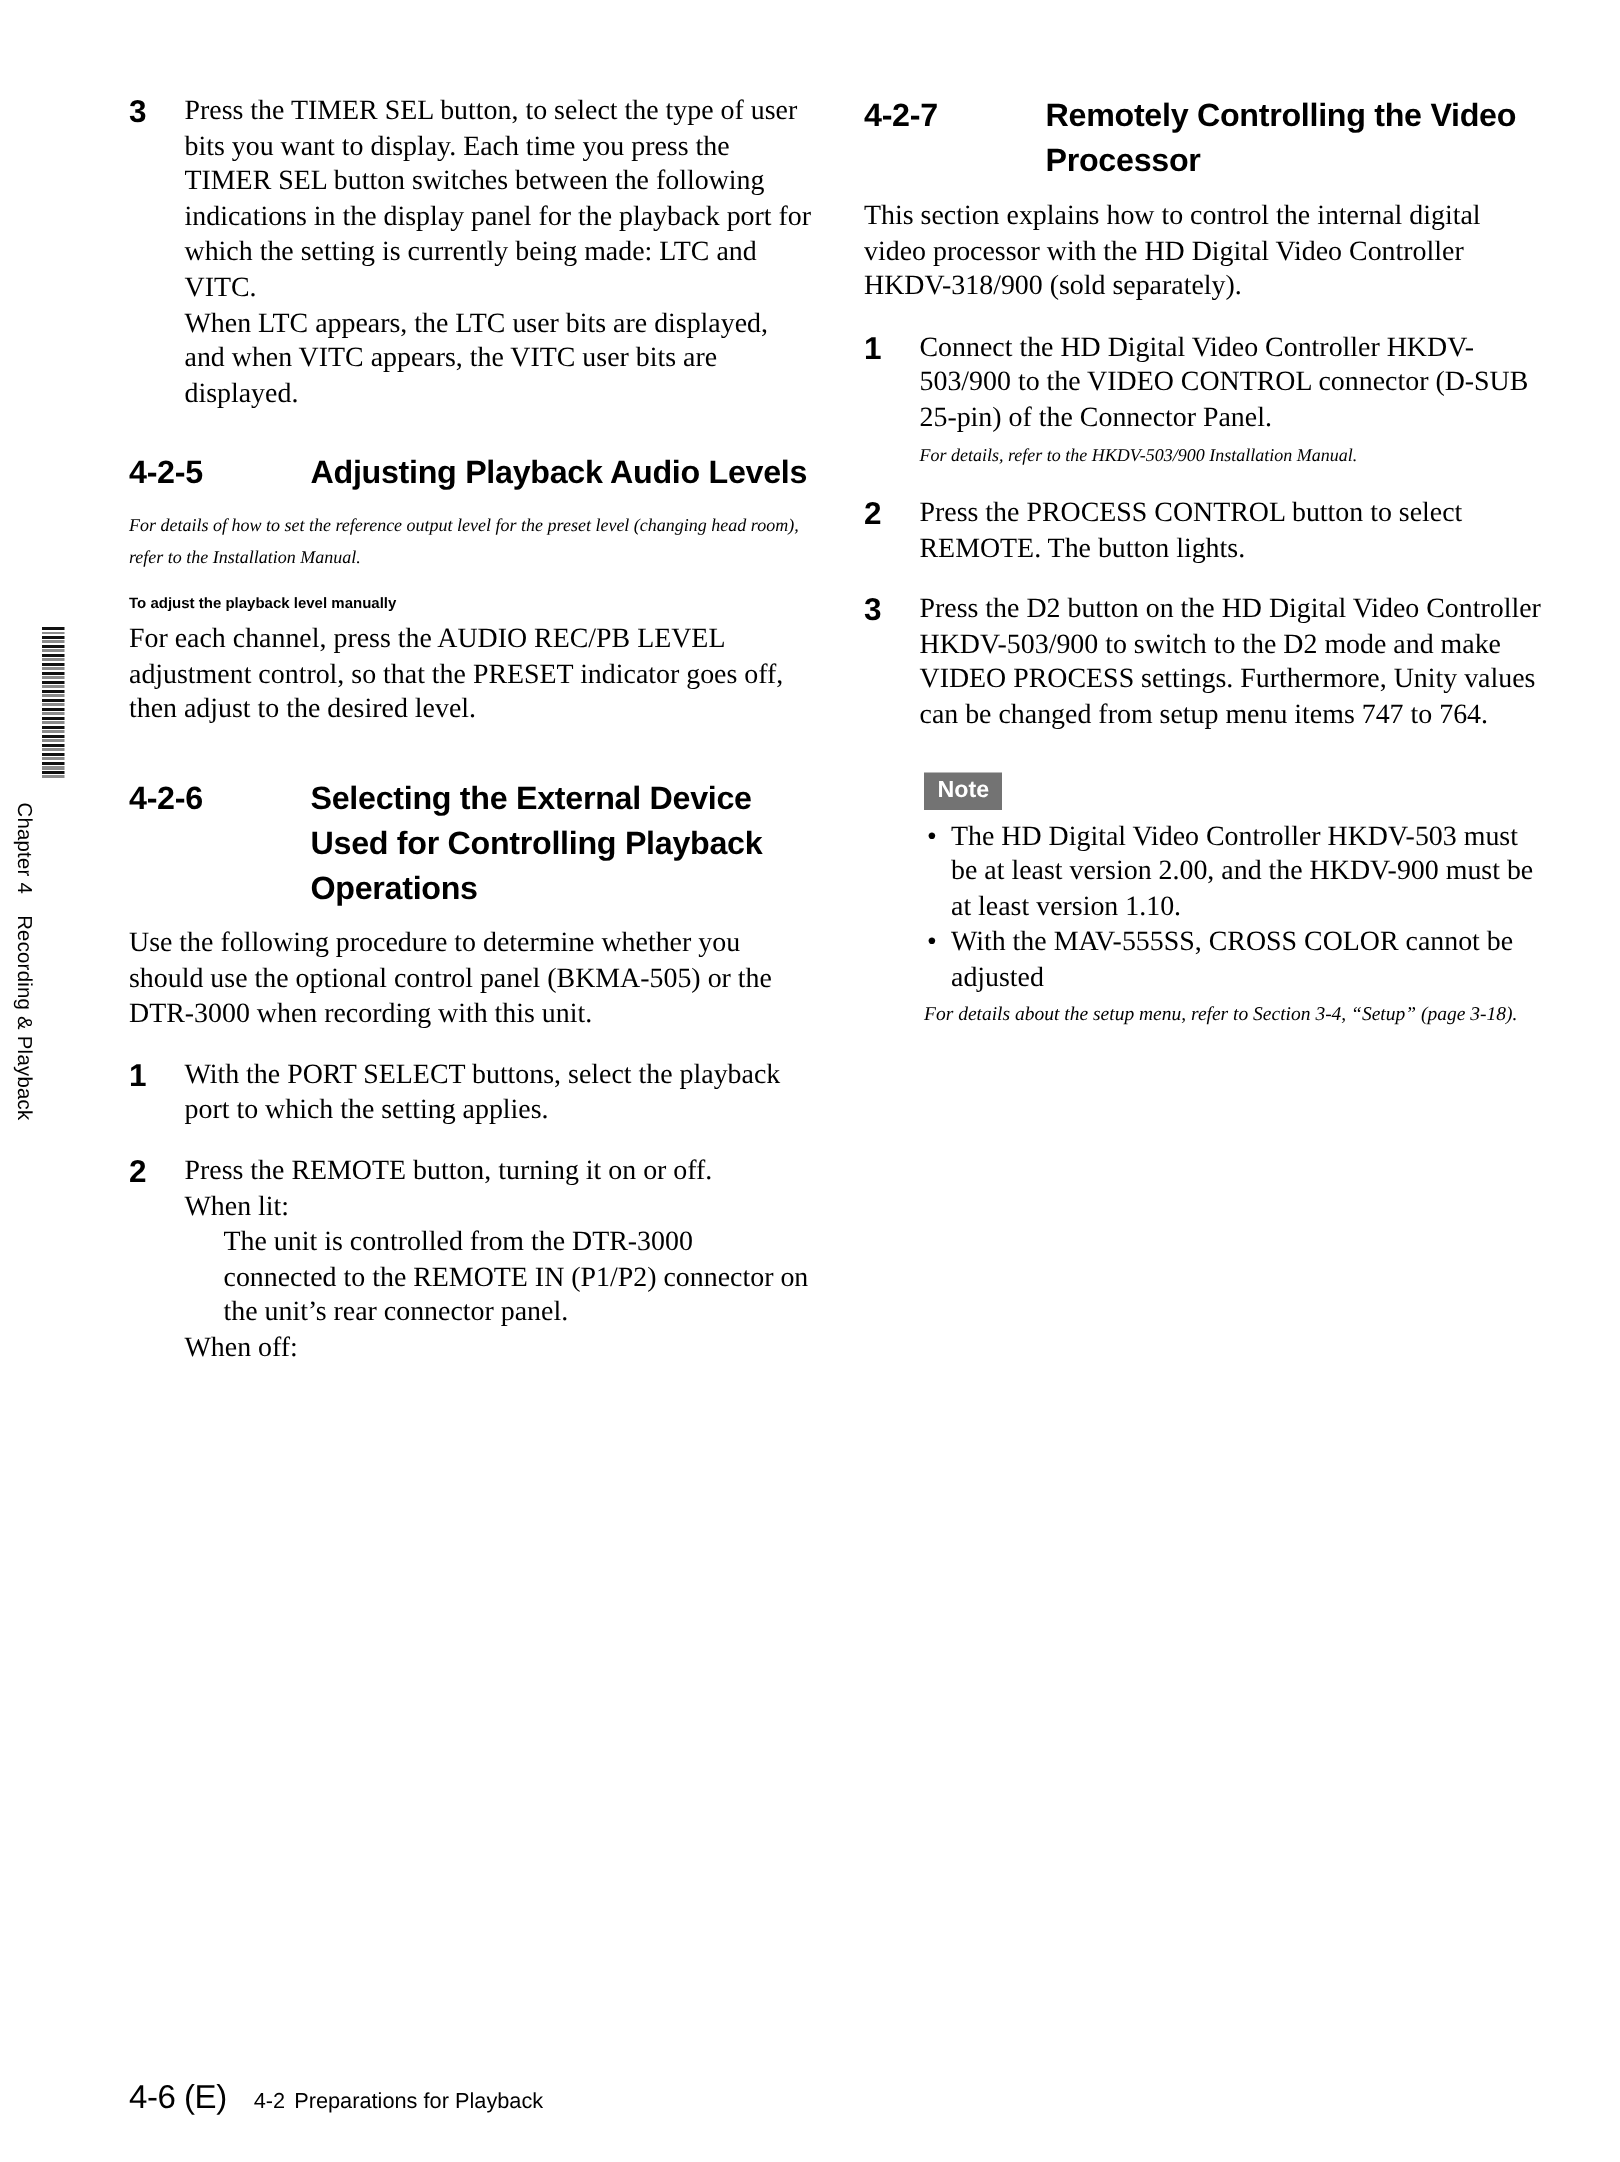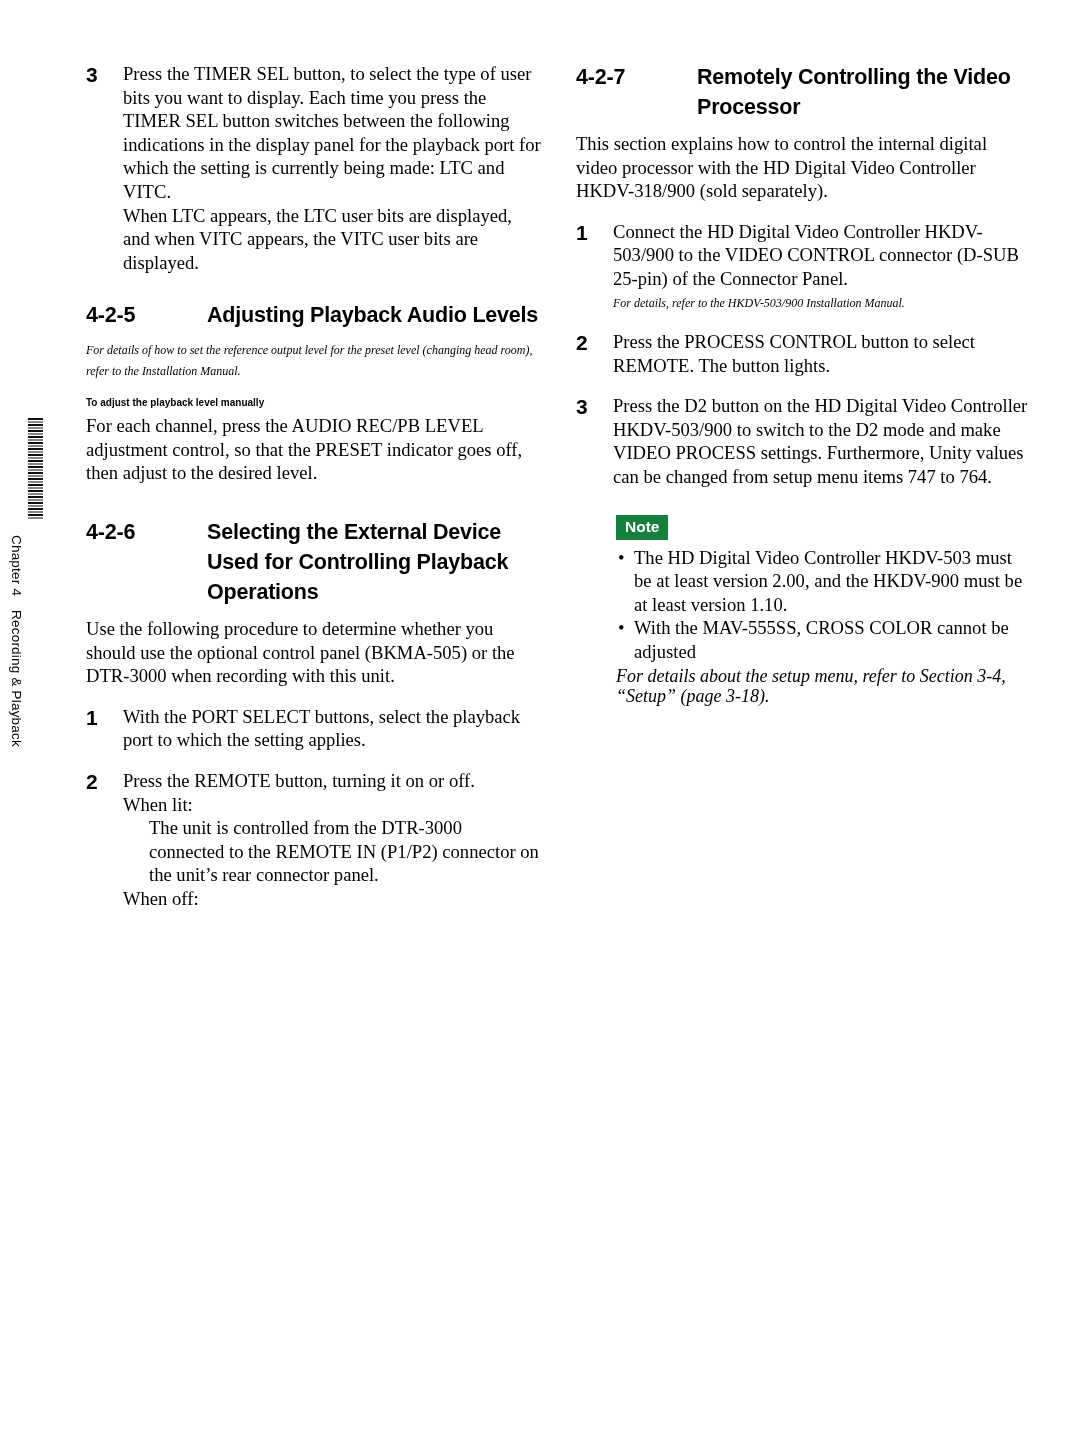"Note" .note-badge { background: #15803d -> #737373 }
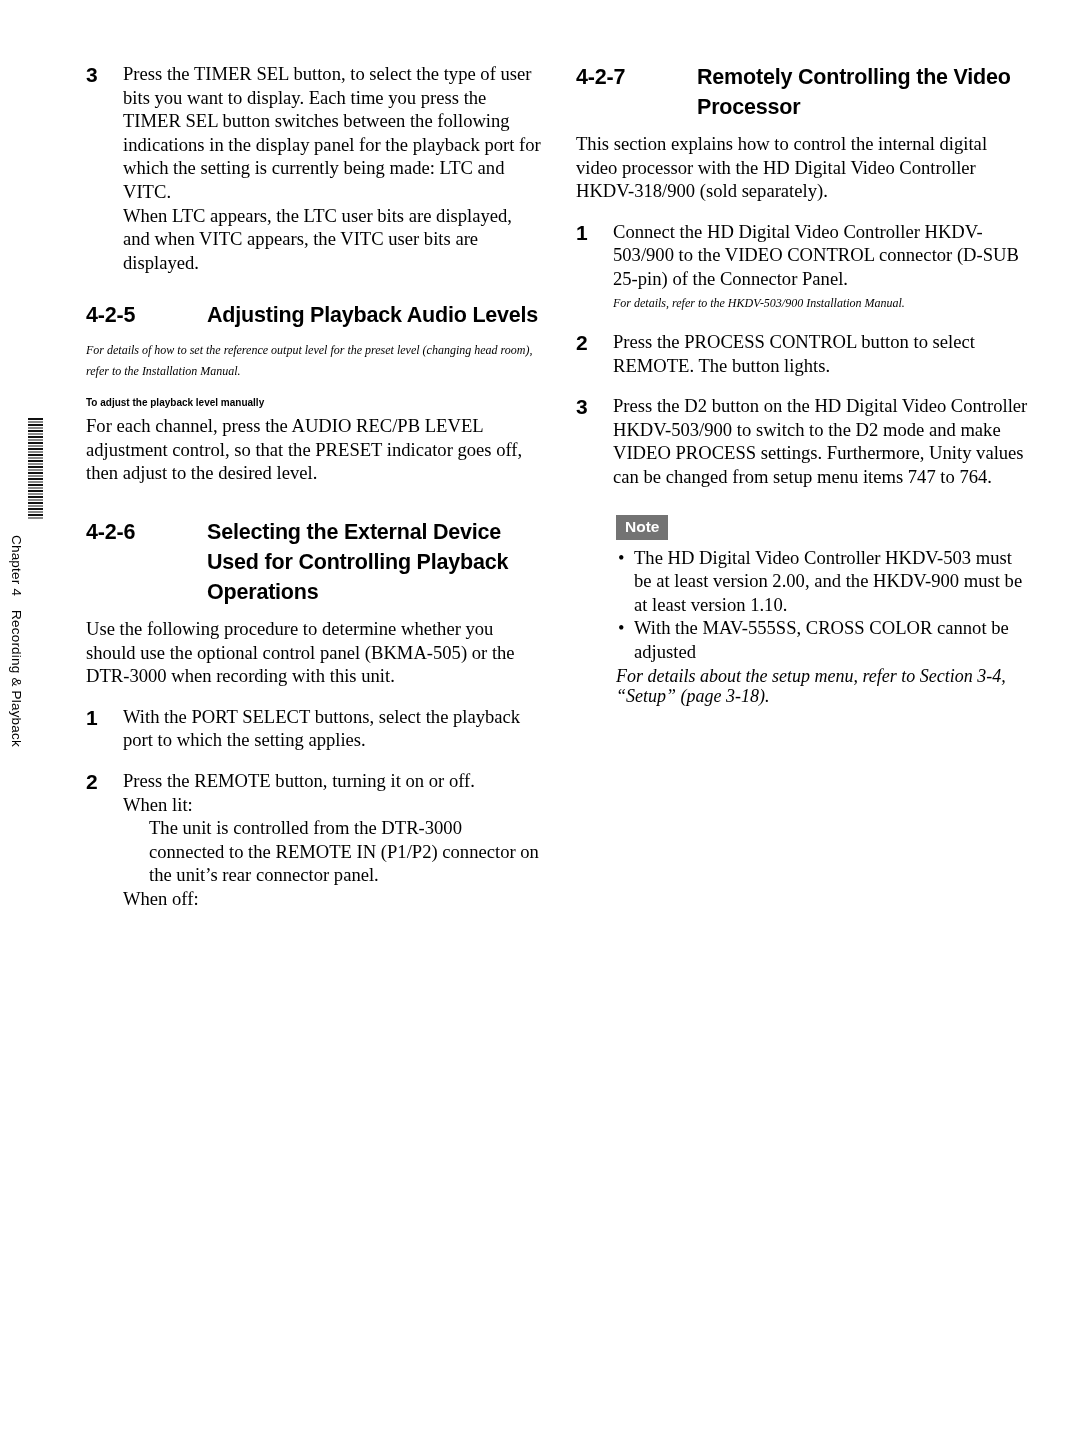"For details about the setup" .note-italic { font-size: 18px -> 13px }
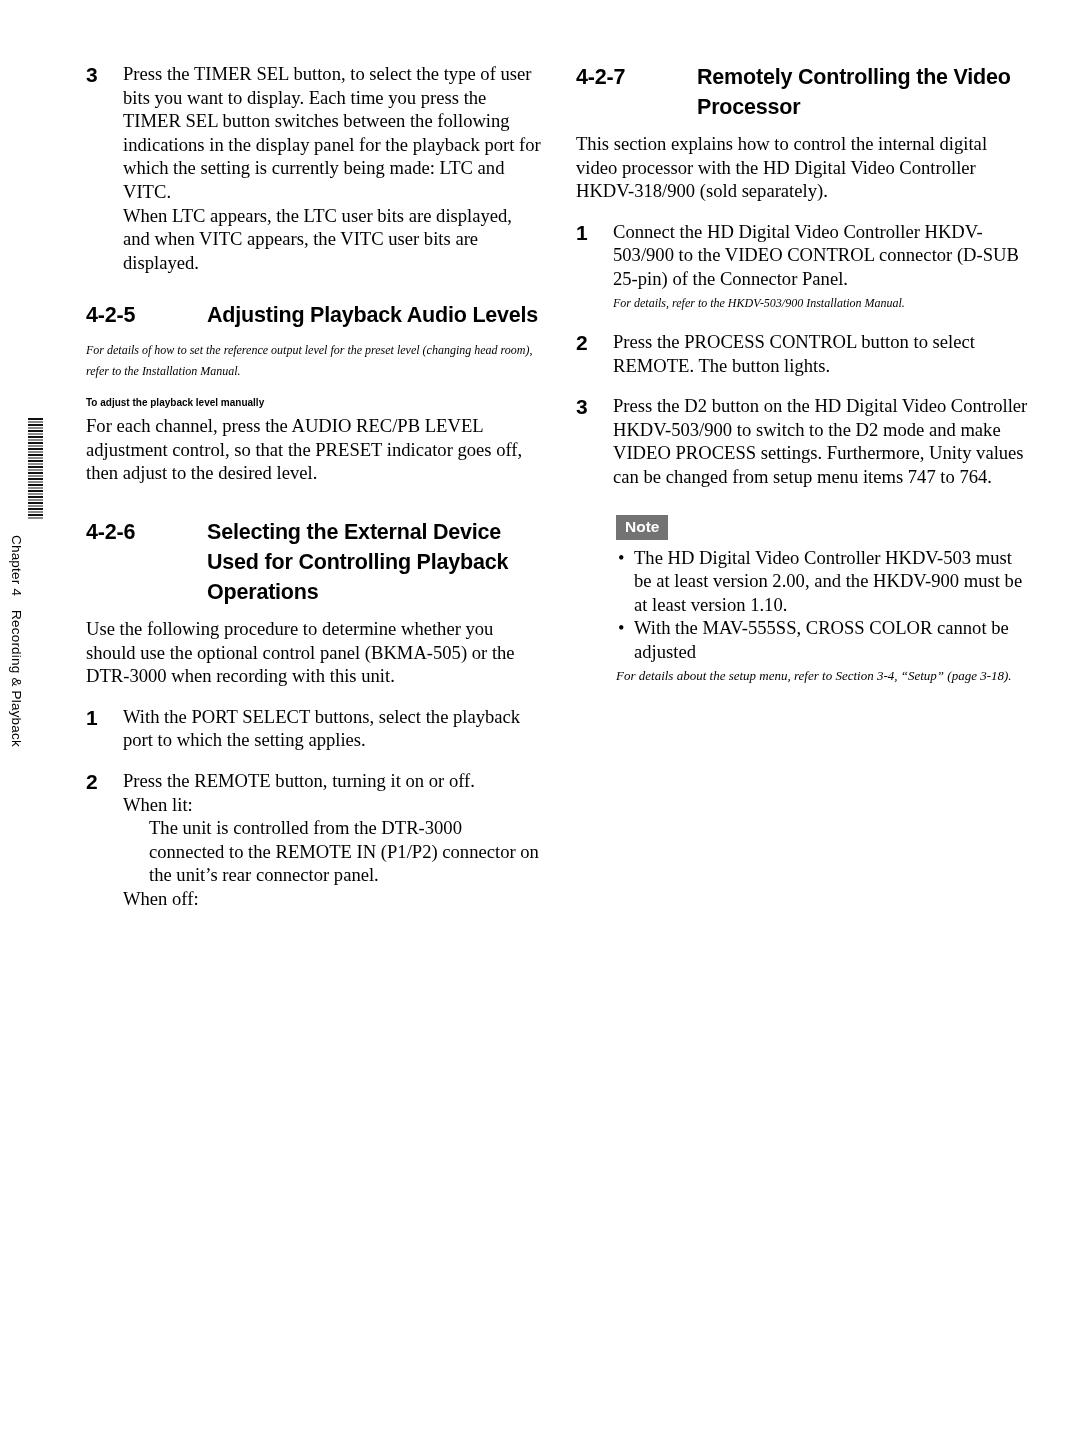"4-6 (E)" div.footer { html: none -> <div> <div>4-6 (E)</div> <div> <span>4-2</span><span>Preparations for Playback</span> </div> </div> }
